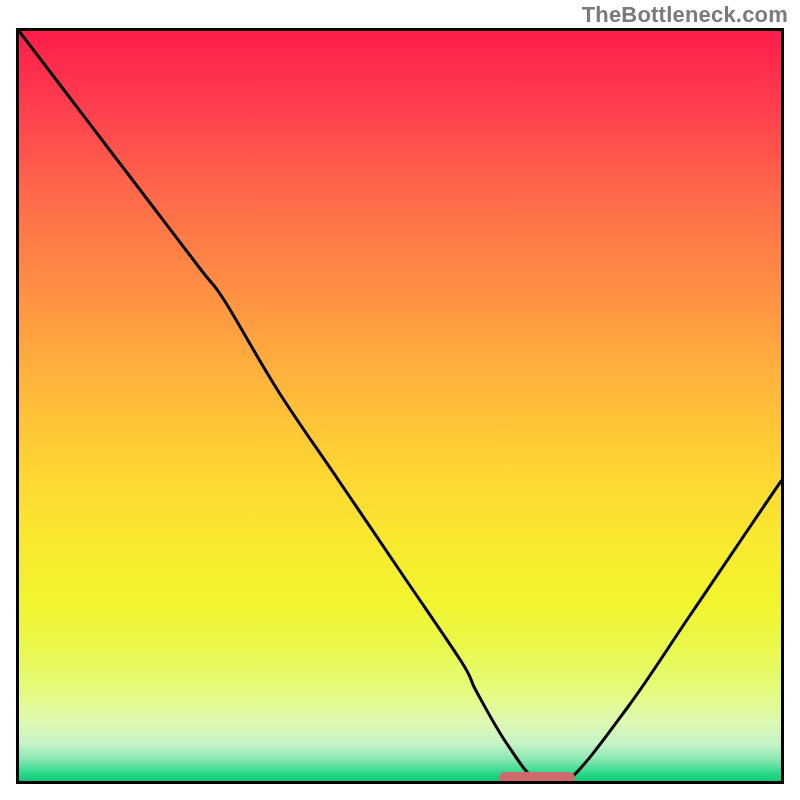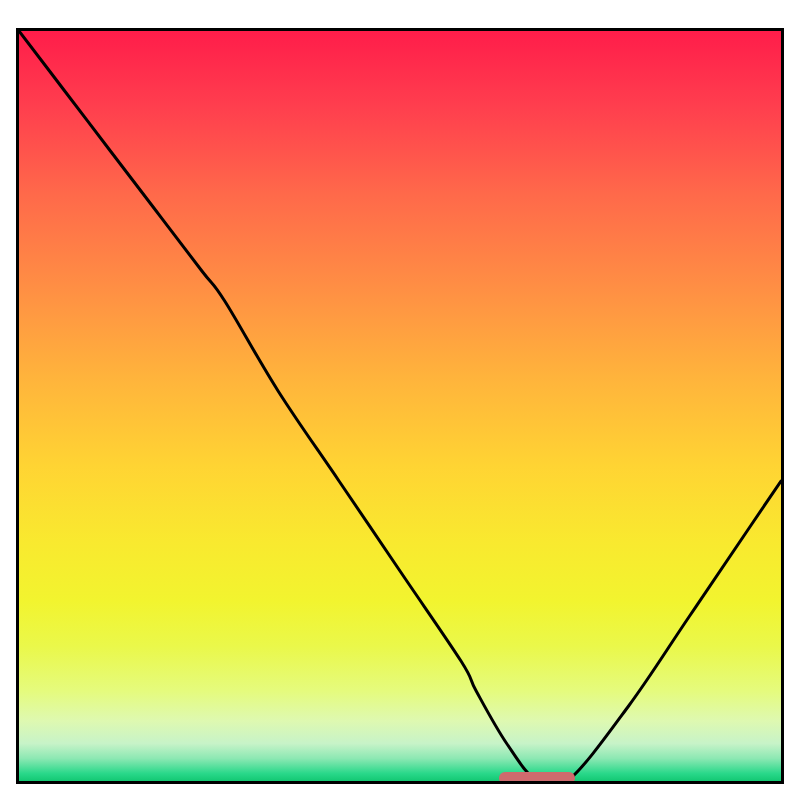"TheBottleneck.com" div.watermark { html: none -> <div>TheBottleneck.com</div> }
